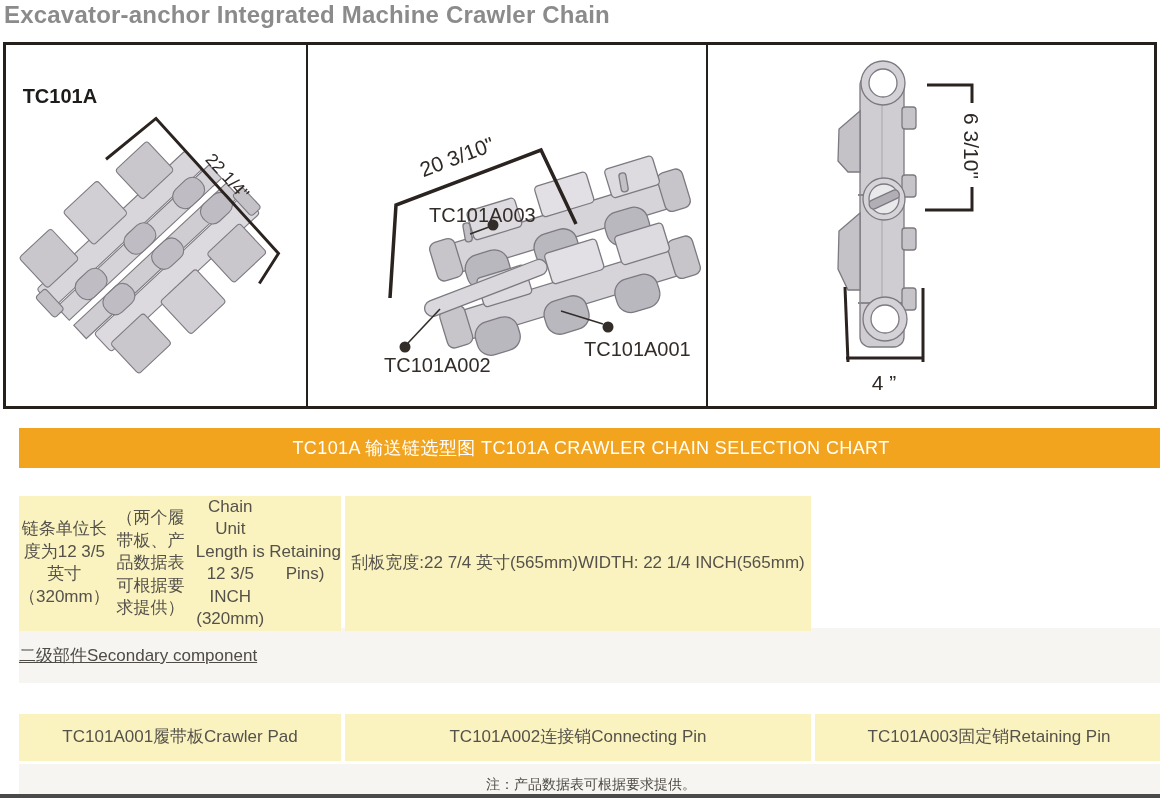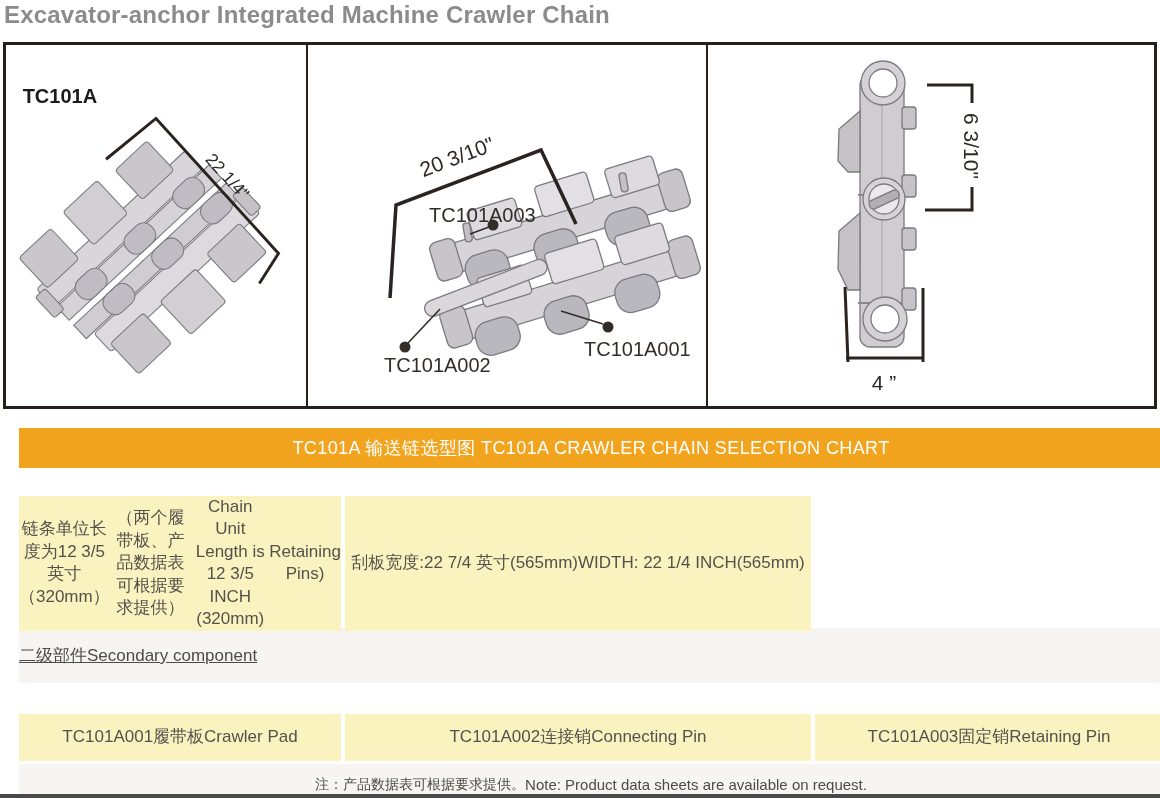"Note: Product data sheets are" div.note-en { html: <div>Note: Product data sheets are available on request.</div> -> none }
